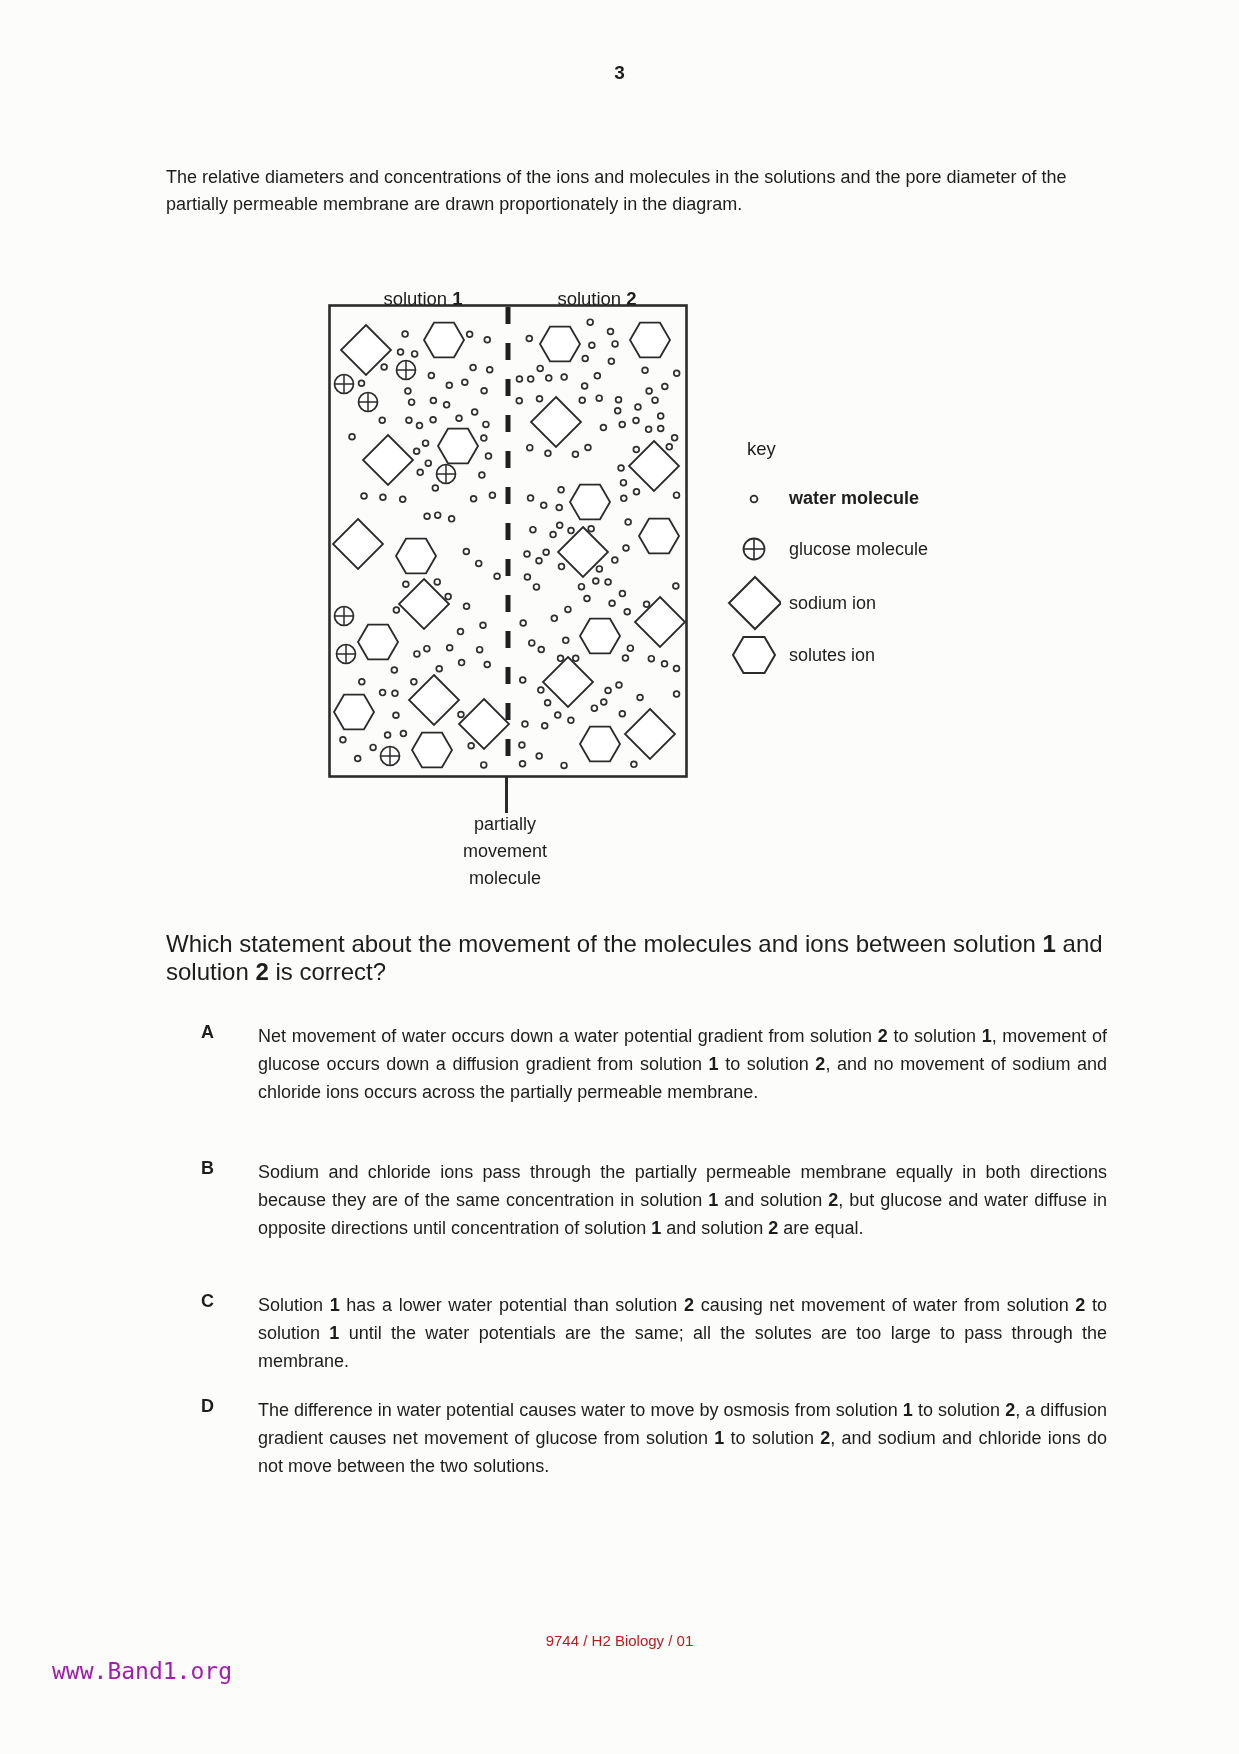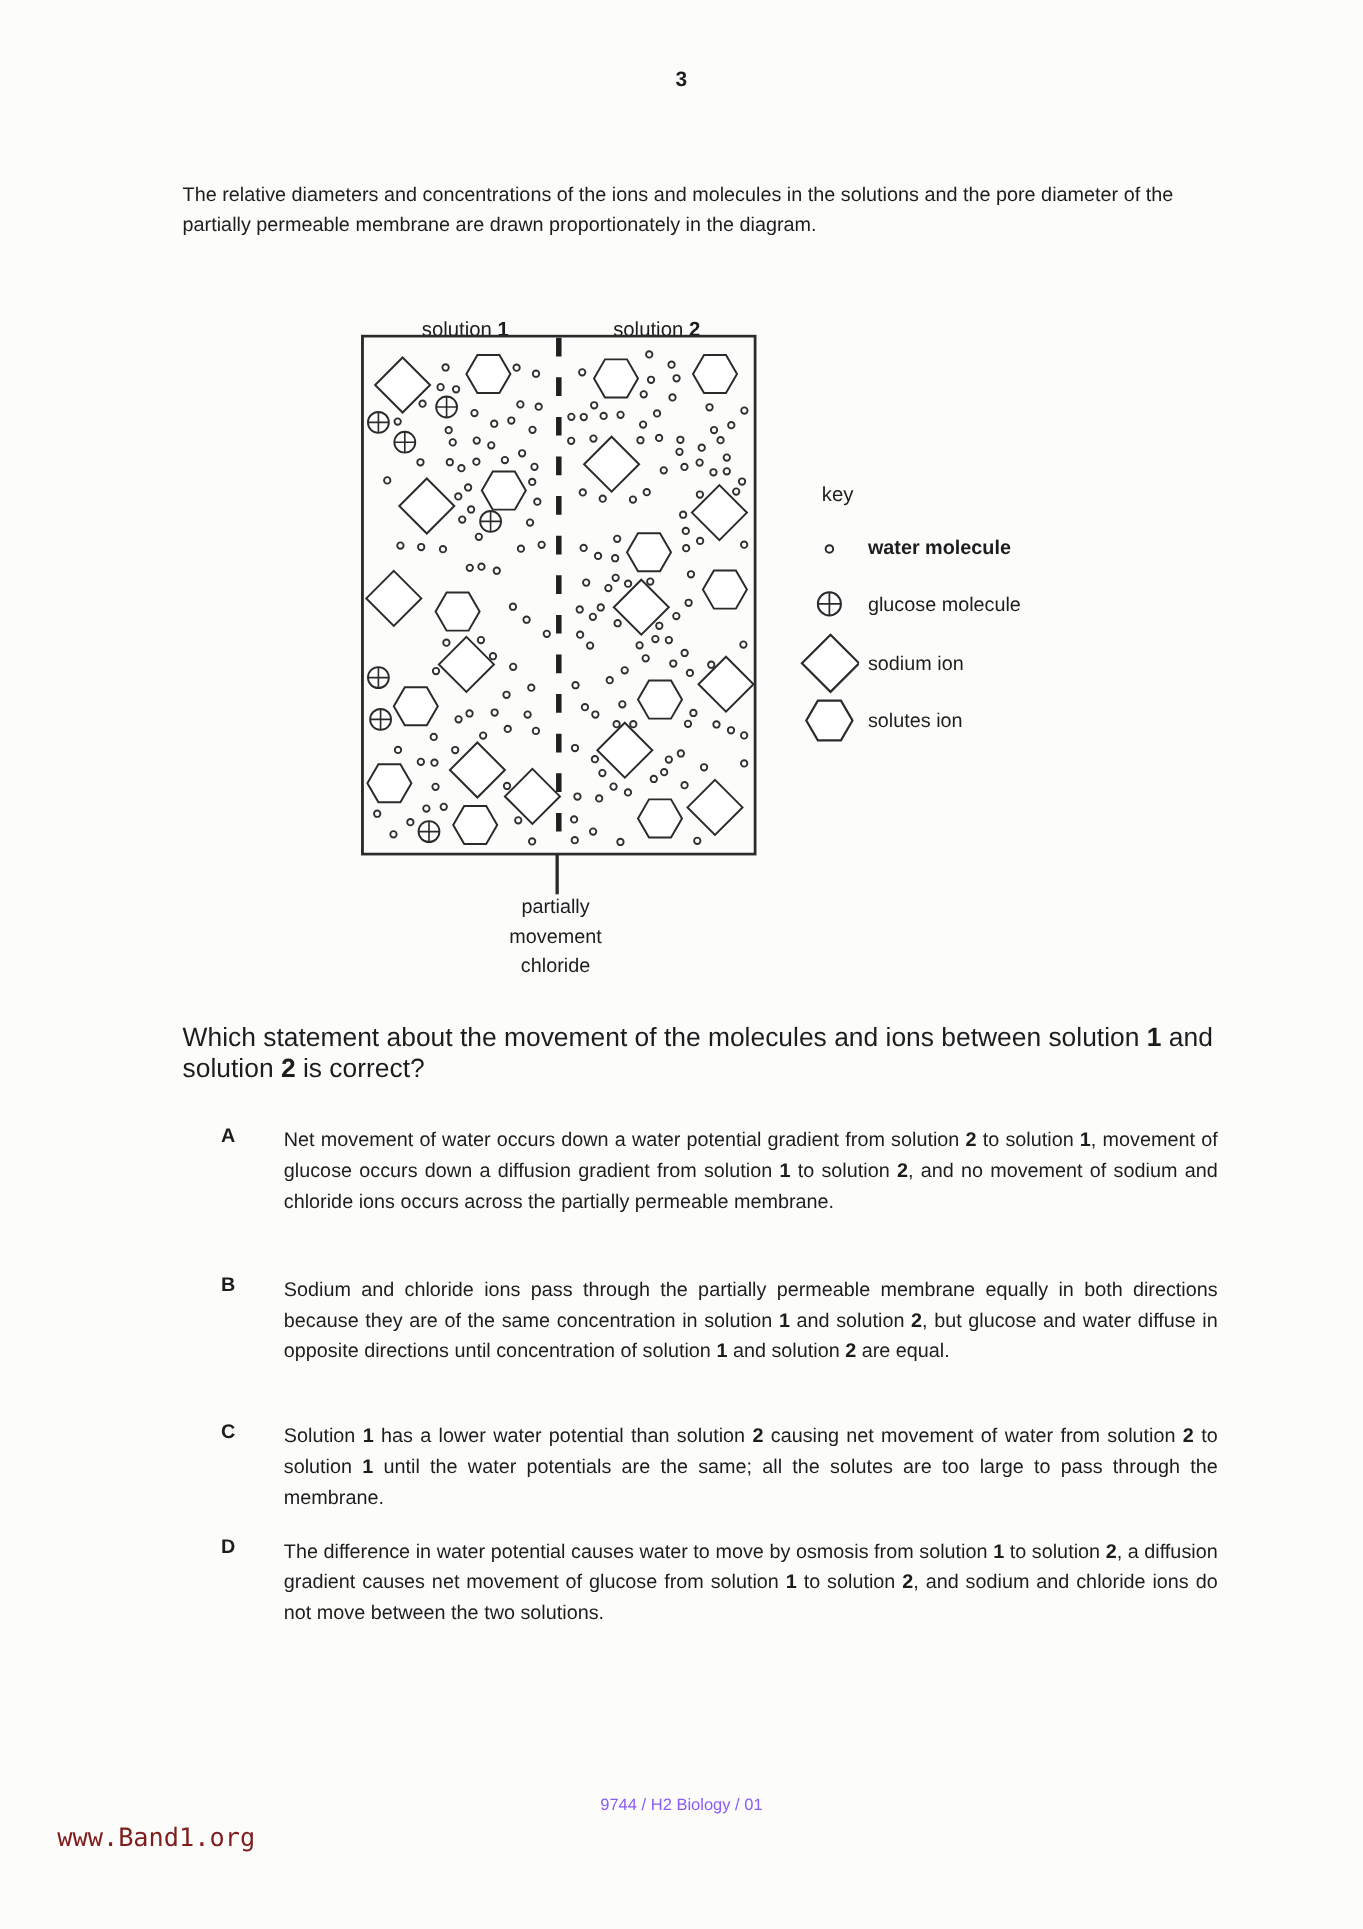"chloride" div { text: chloride -> molecule }
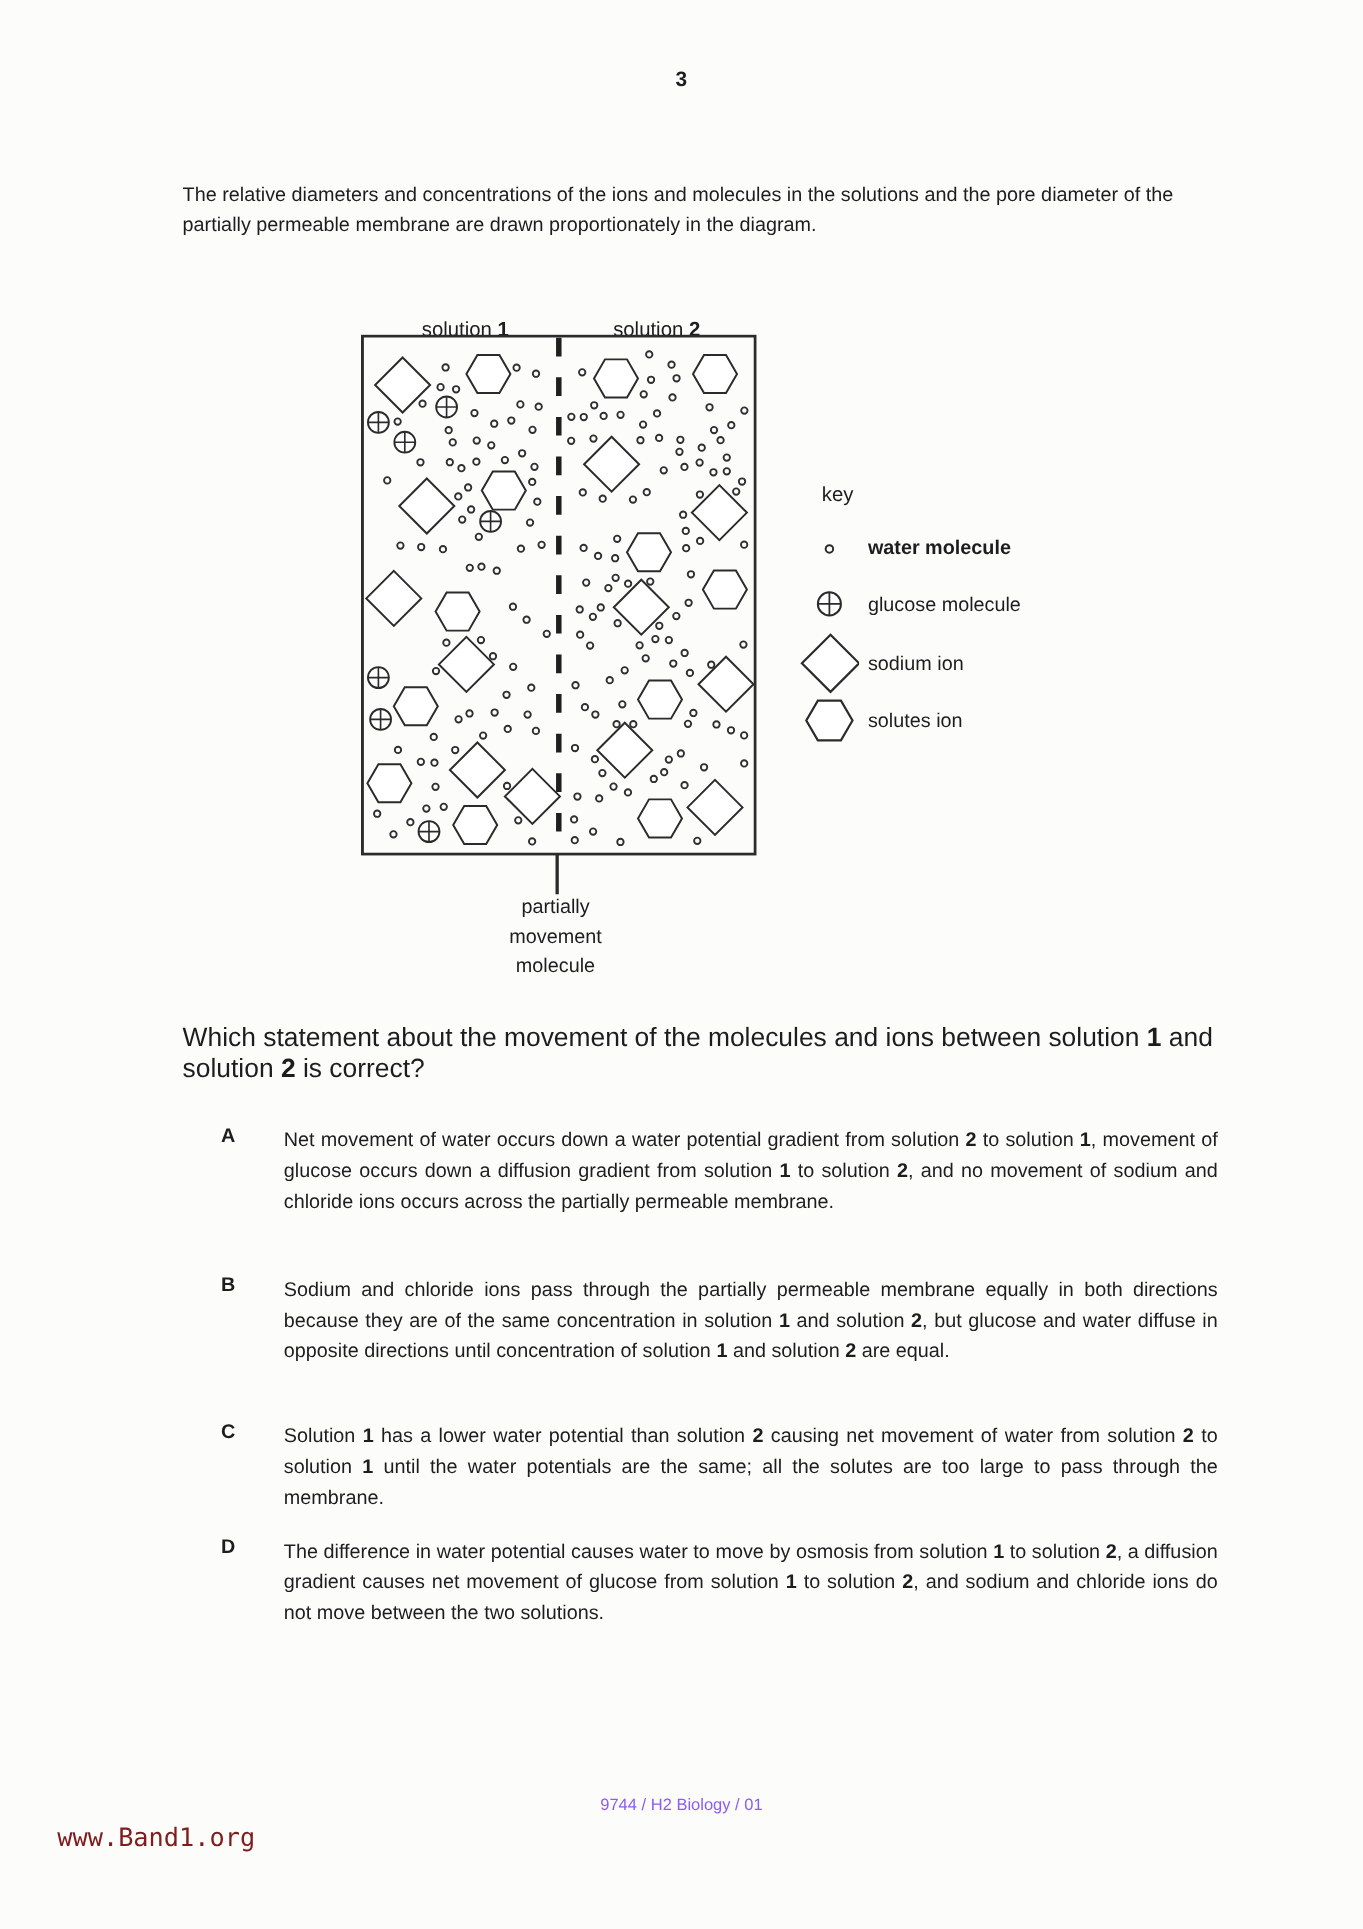"9744 / H2 Biology /" .footer-ref { color: #8b5cf6 -> #b91c1c }
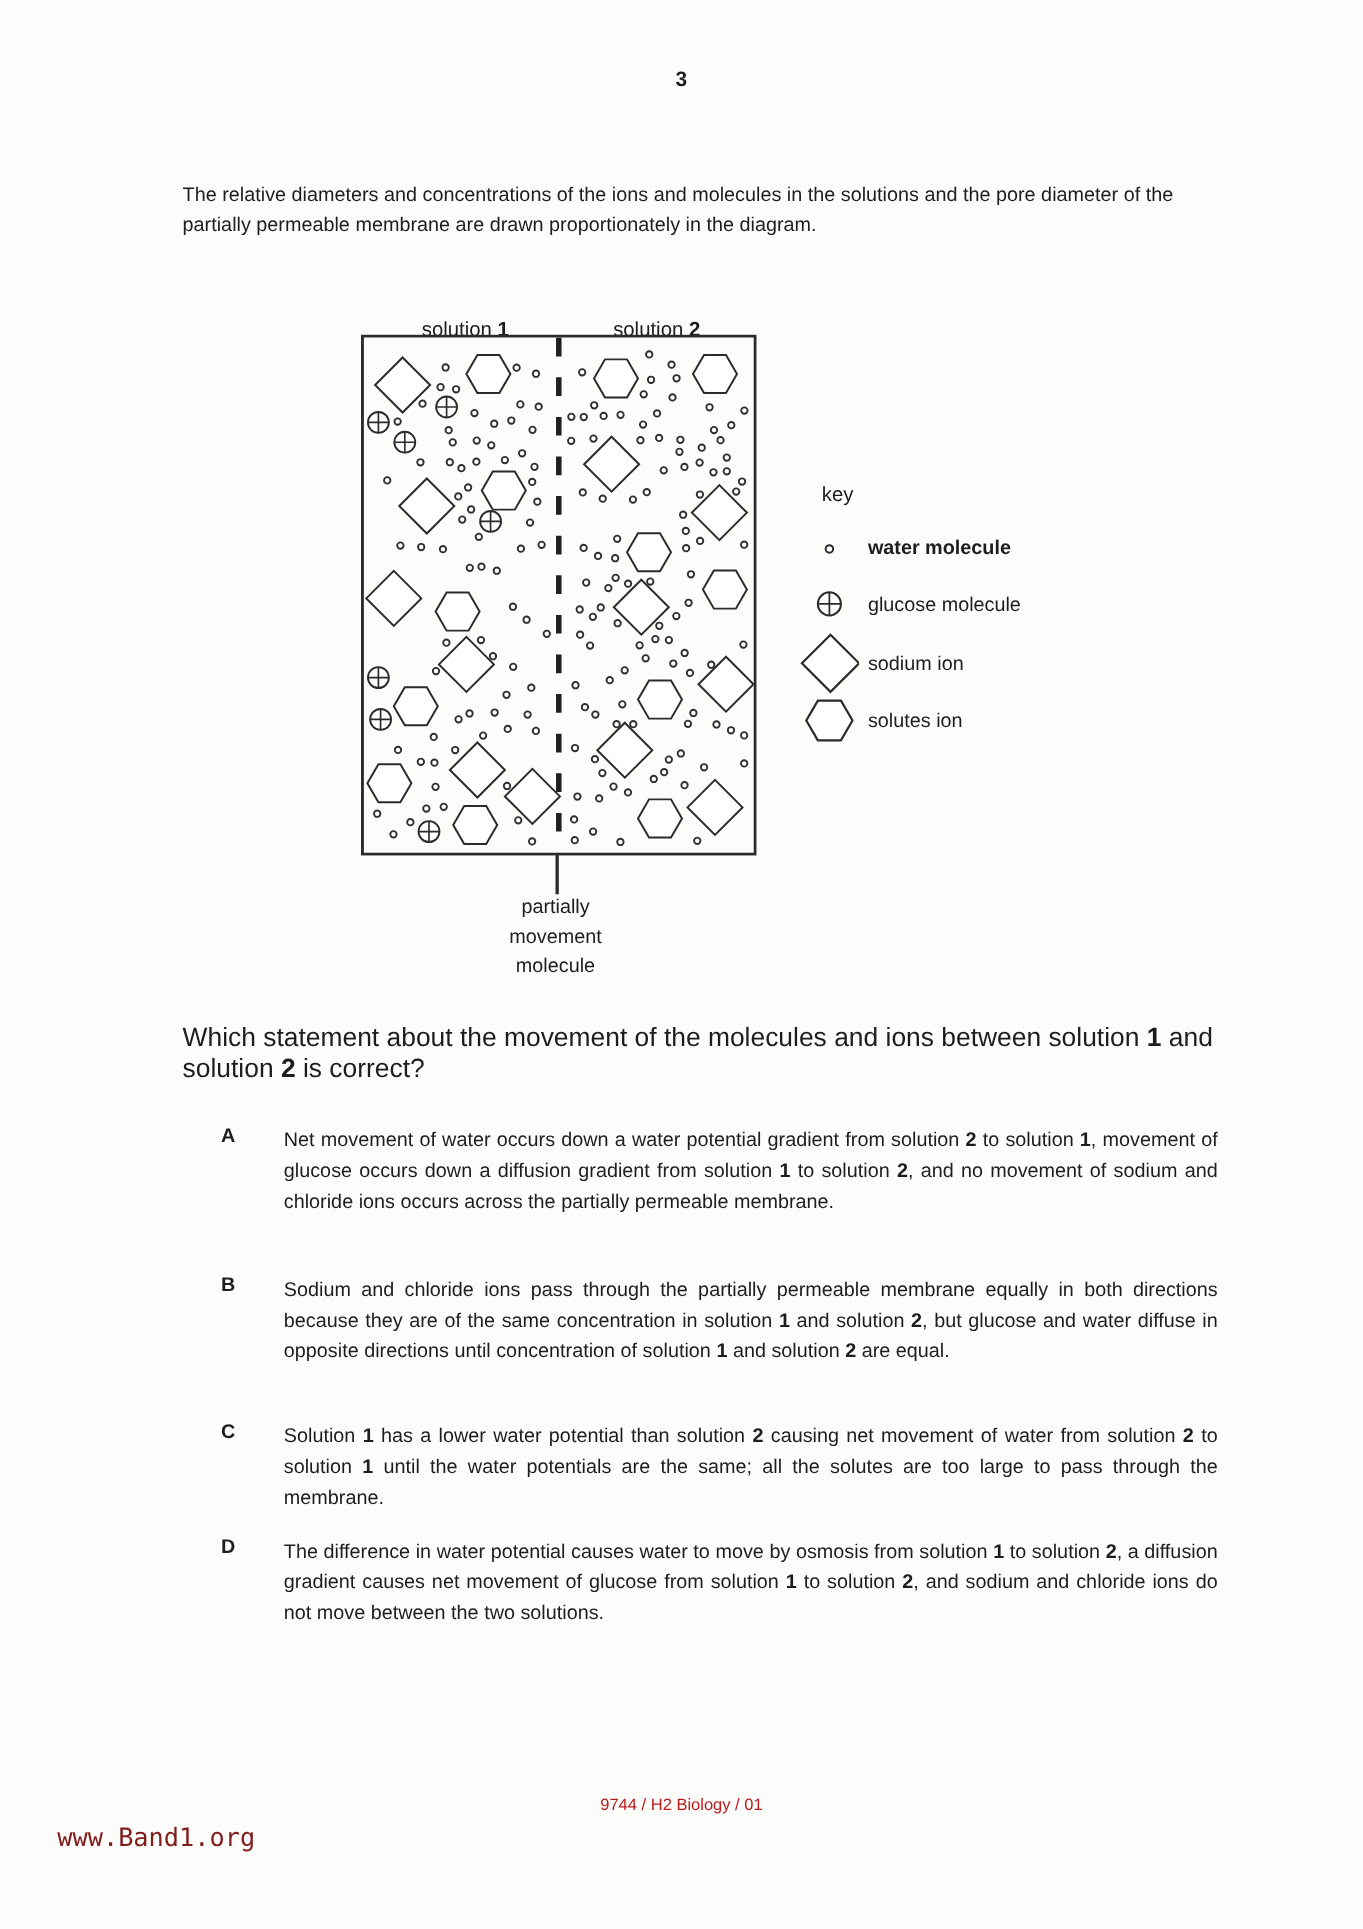"www.Band1.org" .site { color: #7f1d1d -> #a21caf }
